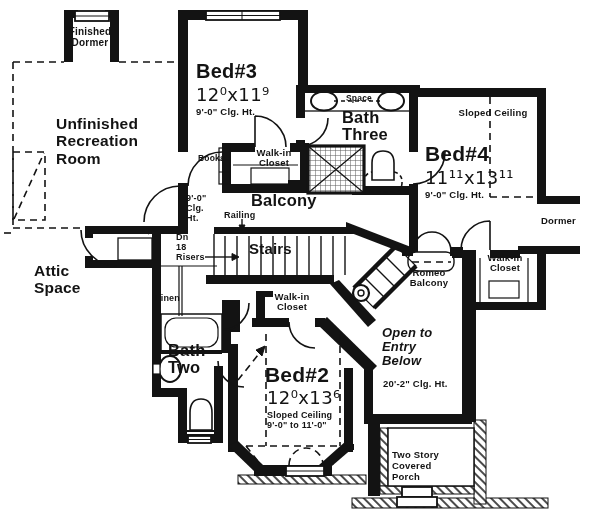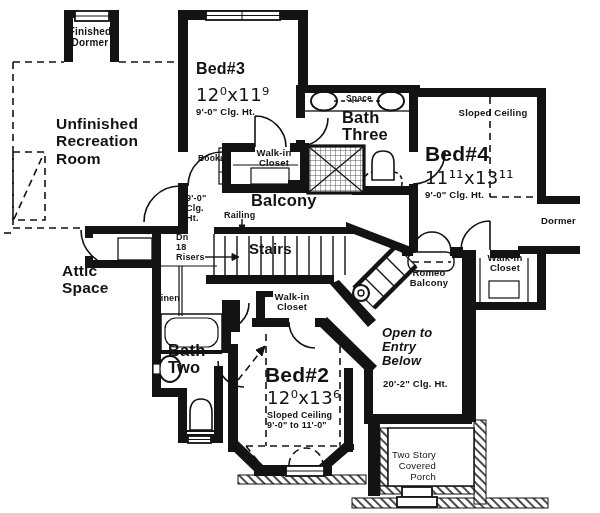"Bed#3" div.lbl { font-size: 16px -> 20px }
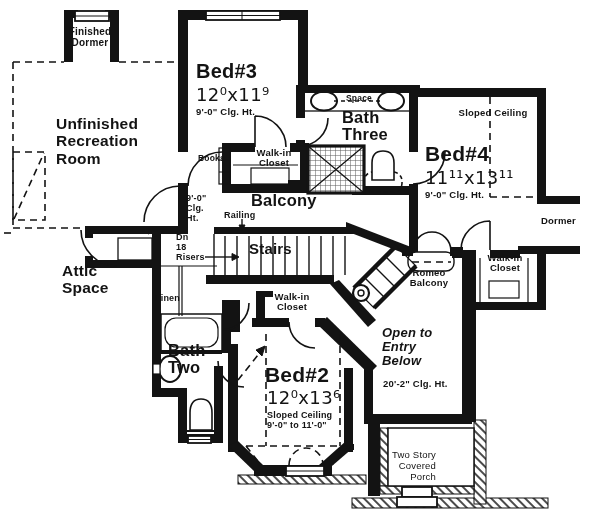"Attic" div.lbl { margin-left: 28px -> none }
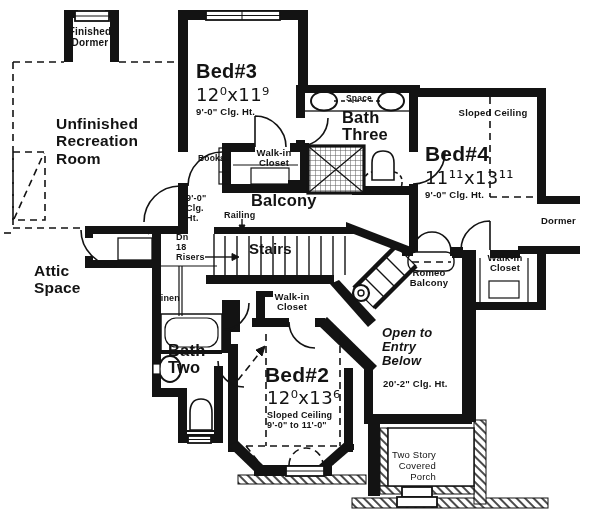"Two Story" div.lbl { font-weight: 400 -> 700; text-align: right -> none }
